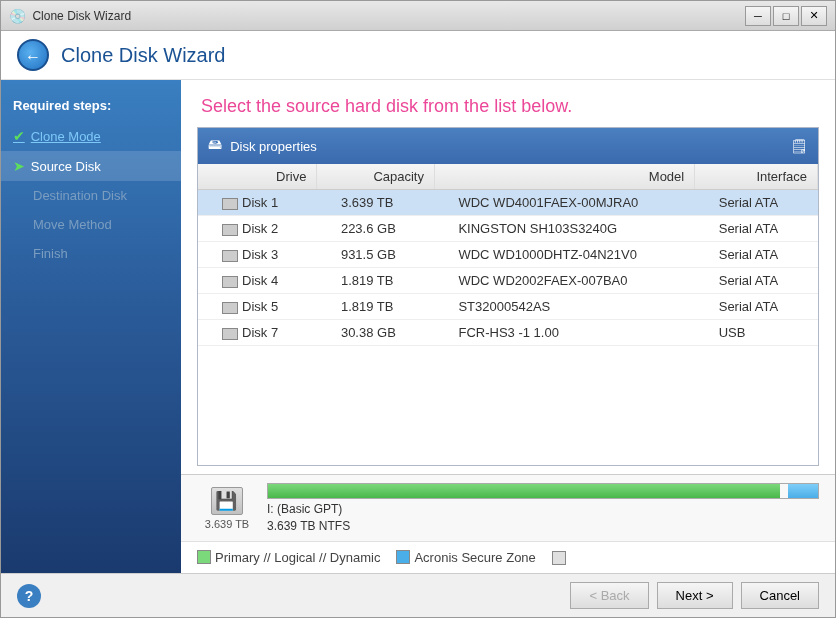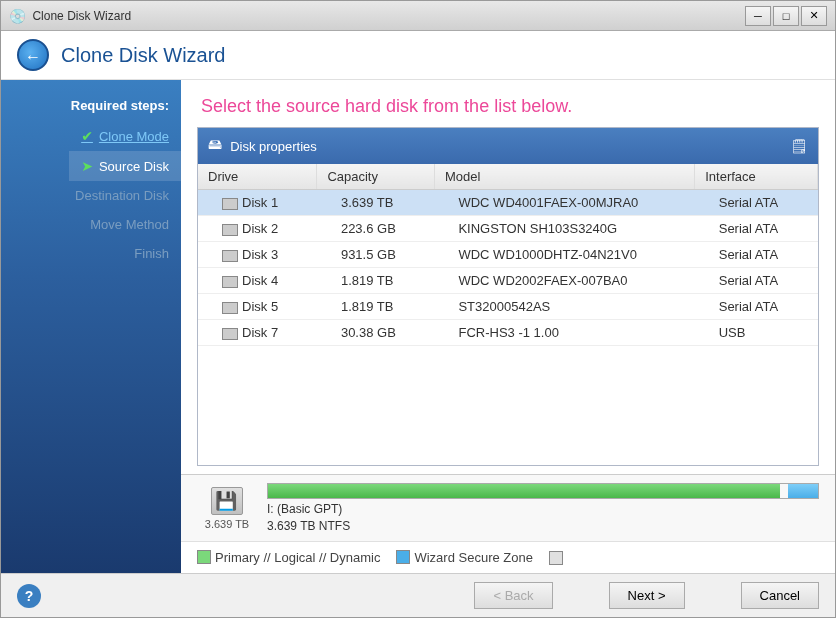"Required steps:" .sidebar { align-items: flex-end -> none }
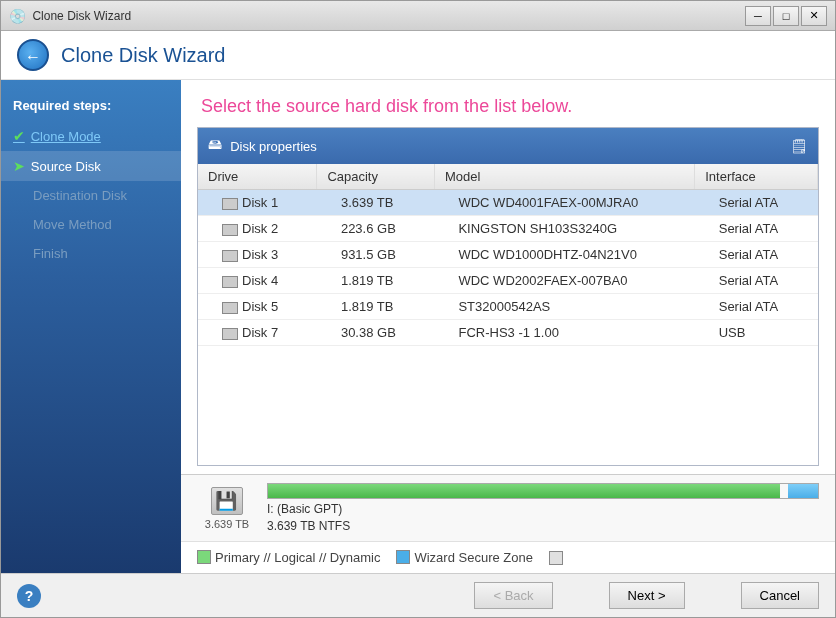"Drive" .disk-table th { text-align: left -> right }
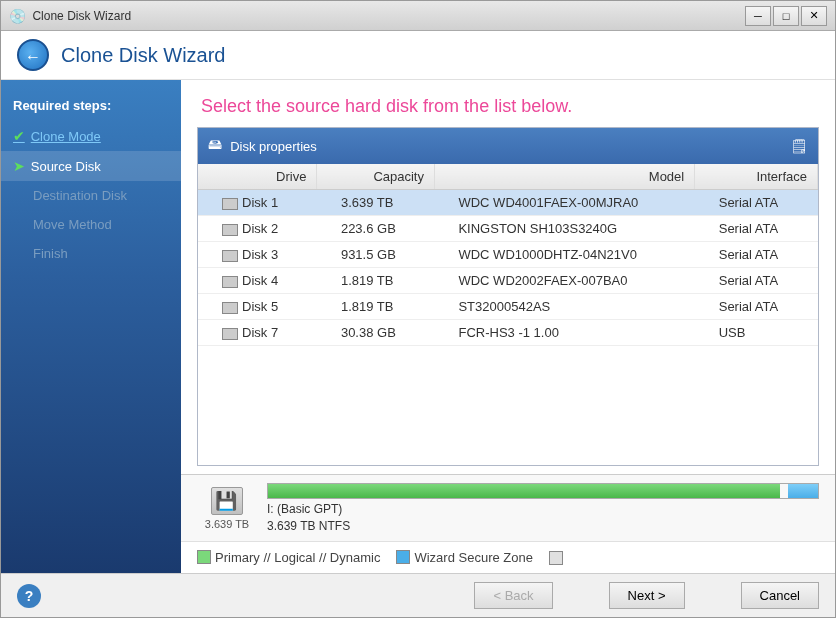"Wizard Secure Zone" span { text: Wizard -> Acronis }
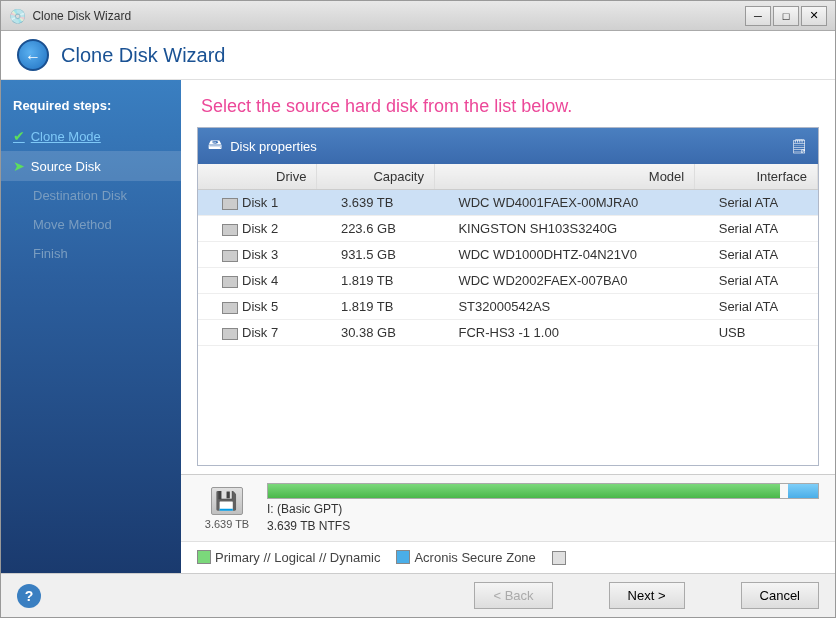"< Back" .btn { margin-left: 48px -> none }
